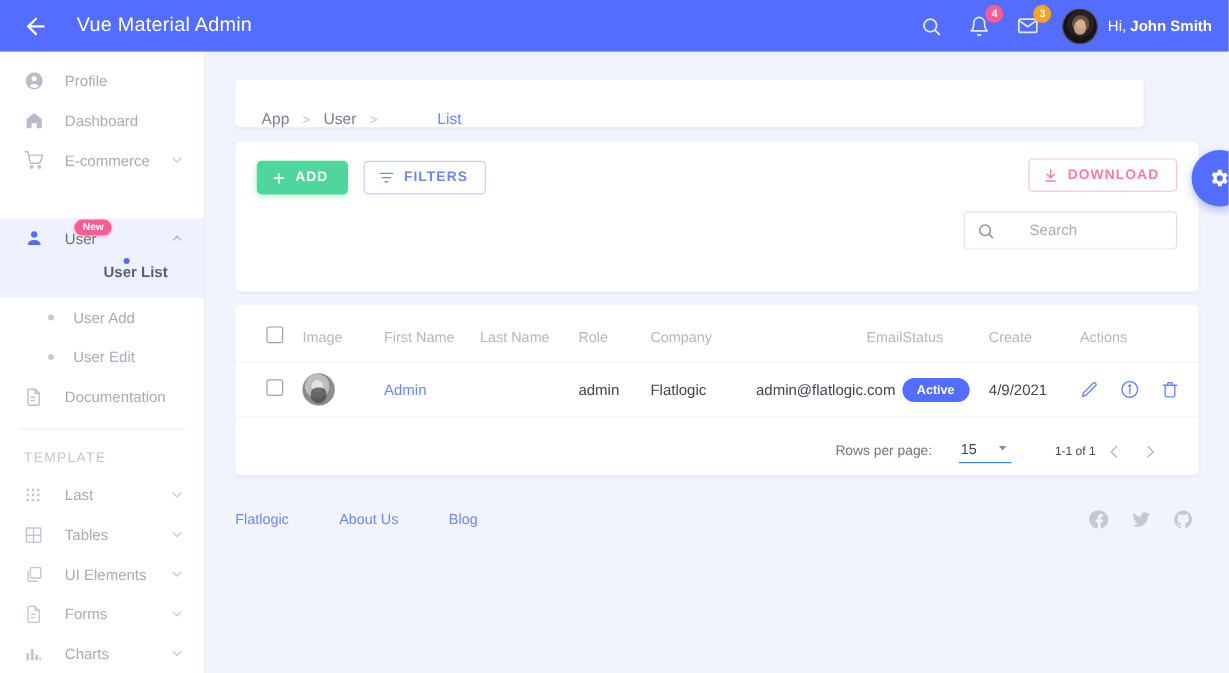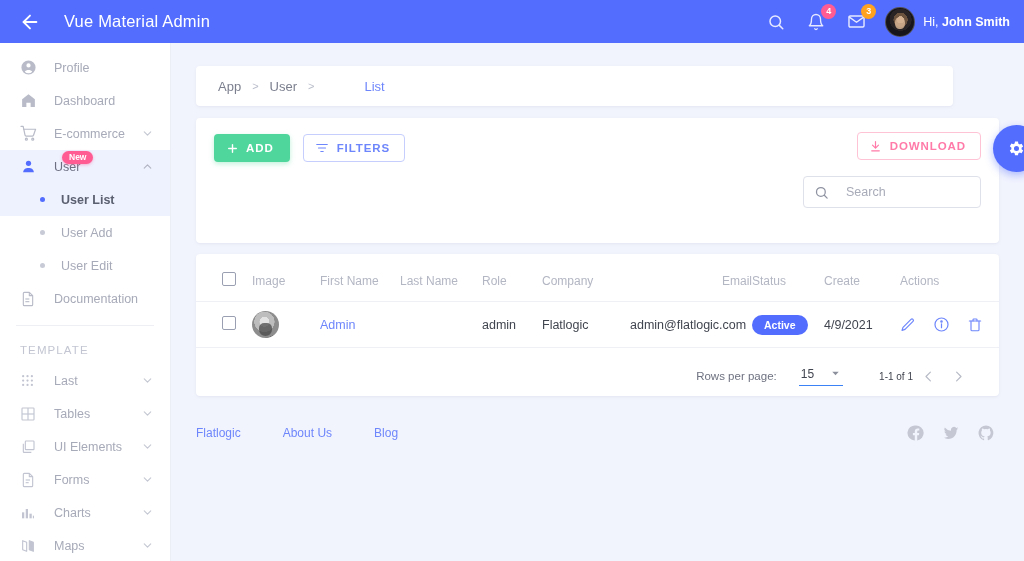"App" .breadcrumb-card { align-items: center -> flex-end }
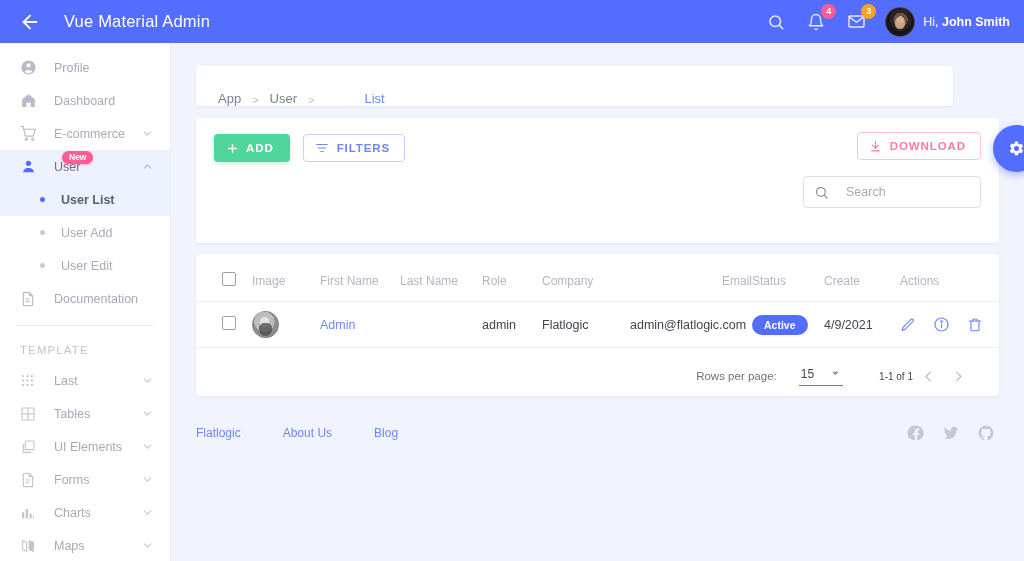"New" .nav-item.active { margin-top: none -> 32px }
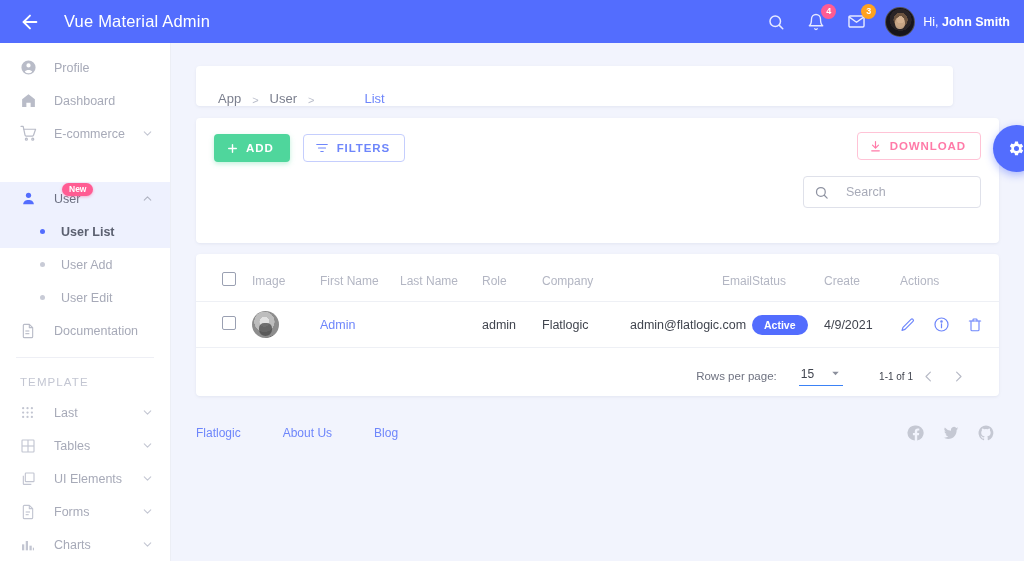"Search" .search-box { gap: 15px -> 27px }
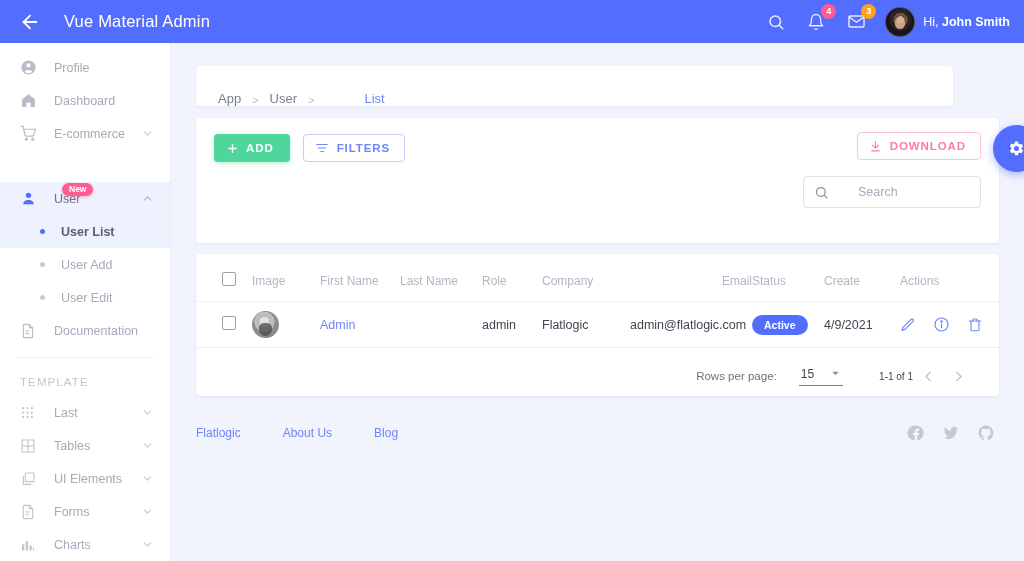"User List" .nav-sub.sel { flex-direction: none -> column }
